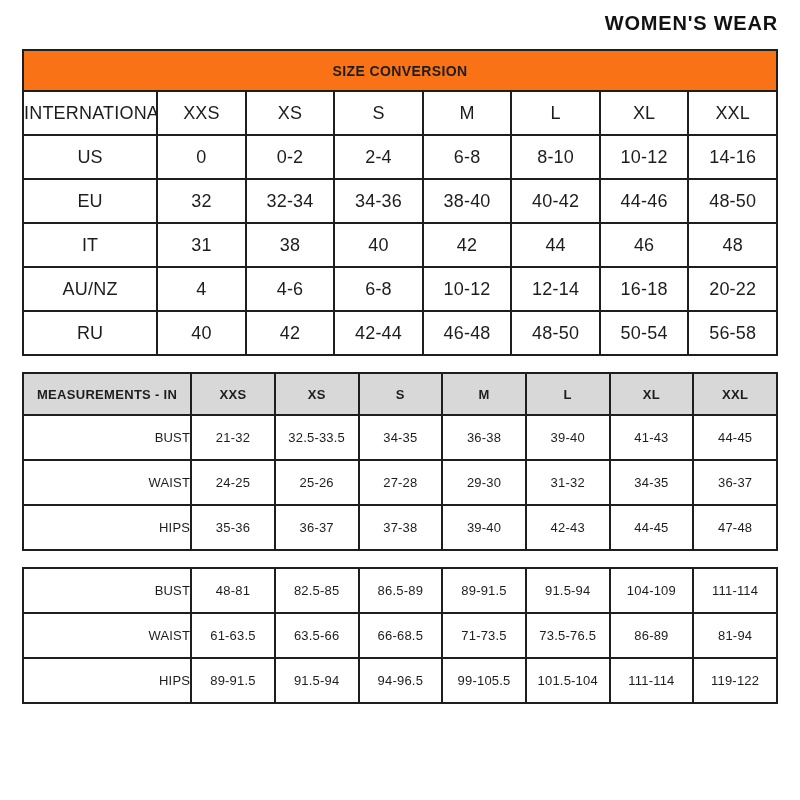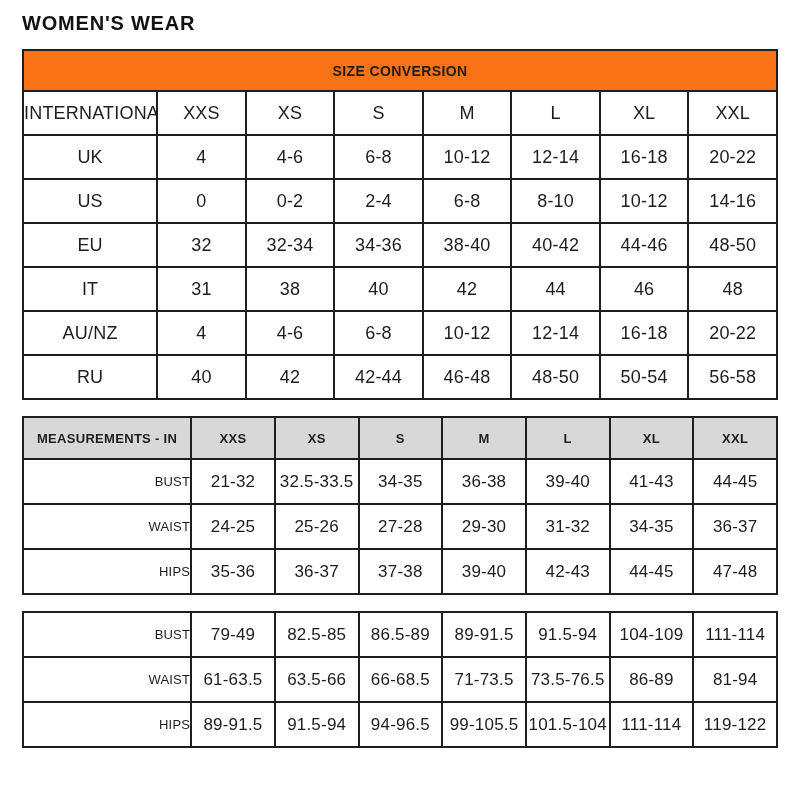"WOMEN'S WEAR" .page-title { text-align: left -> right }
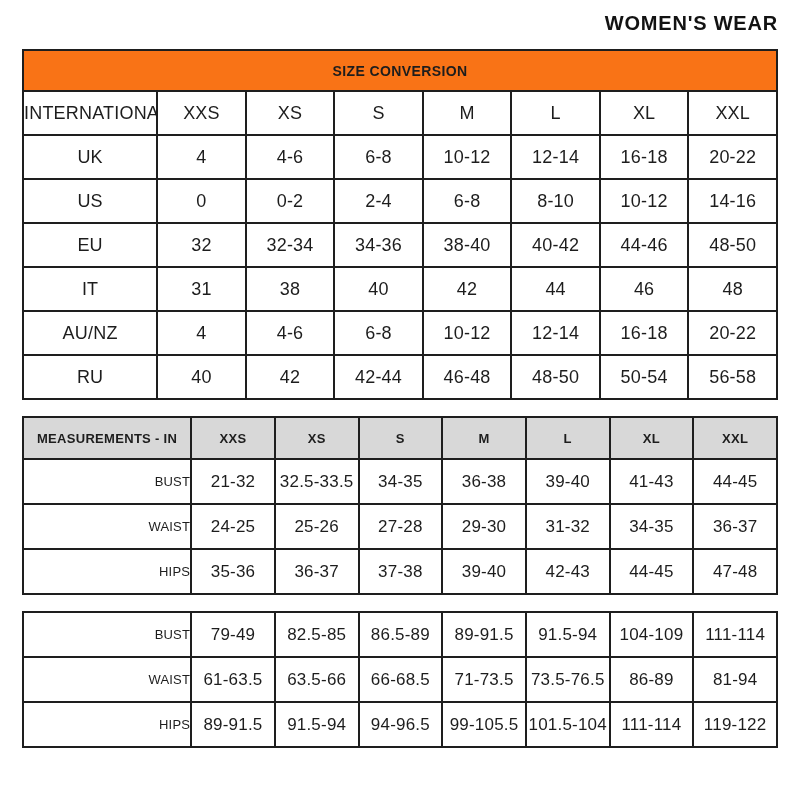"UK" tr { html: <tr> <td>UK</td> <td>4</td> <td>4-6</td> <td>6-8</td> <td>10-12</td> <td>12-14</td> <td>16-18</td> <td>20-22</td> </tr> -> none }
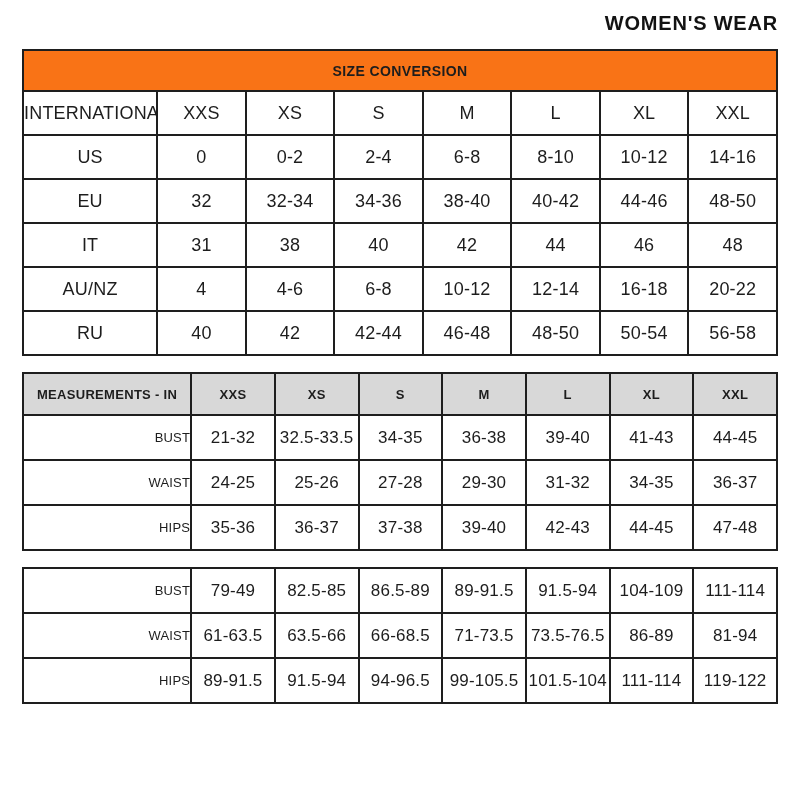"21-32" .t-meas td { font-size: 17px -> 13px }
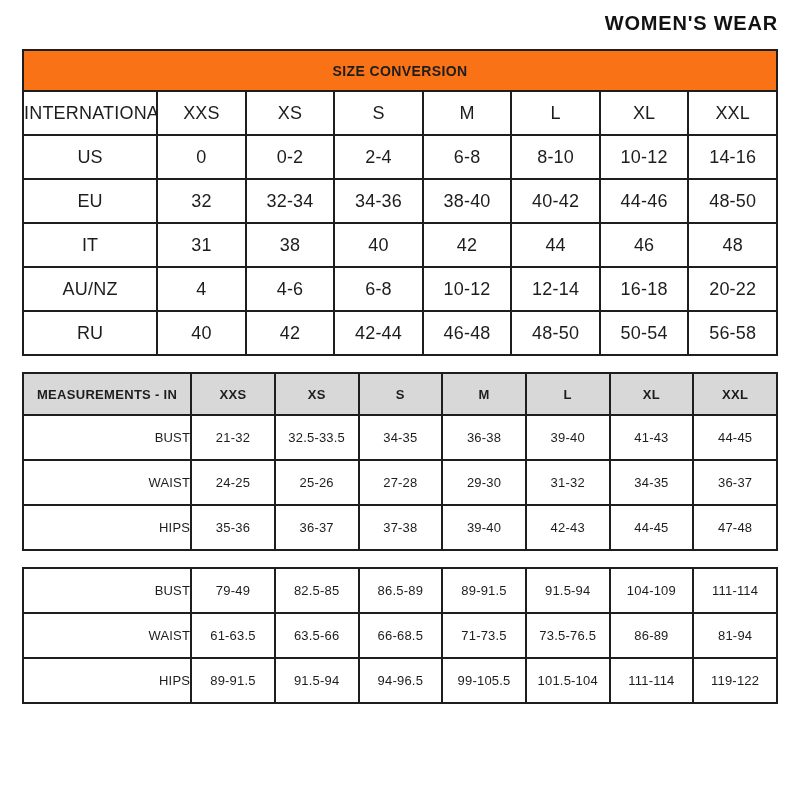"79-49" td.val { text: 79-49 -> 48-81 }
